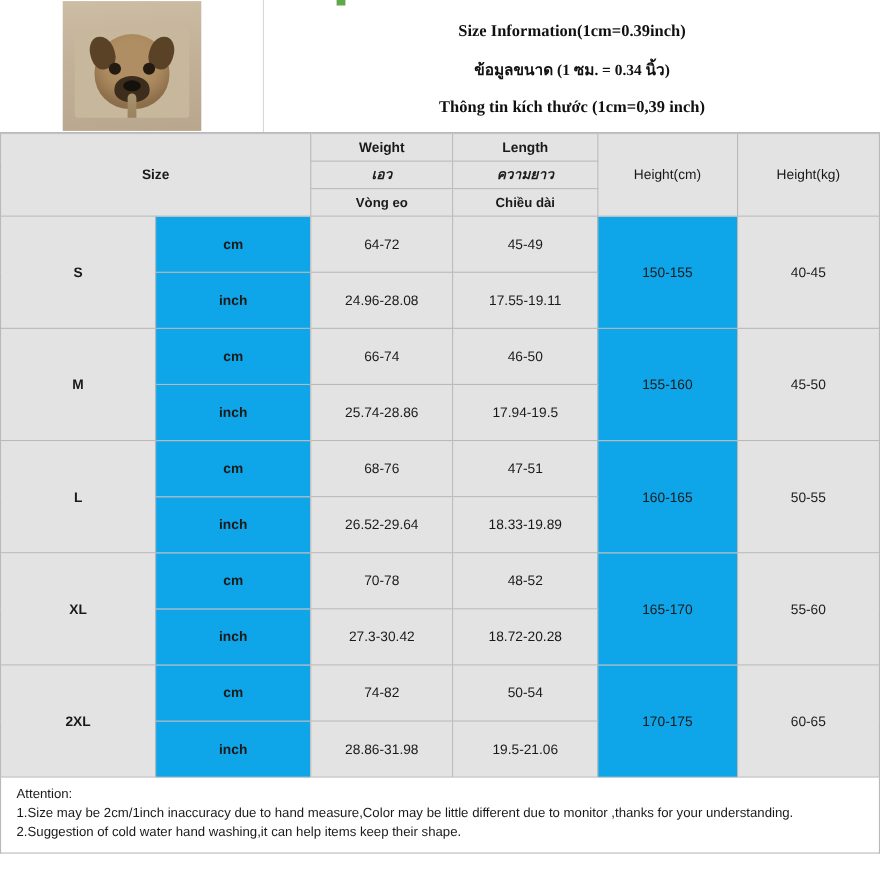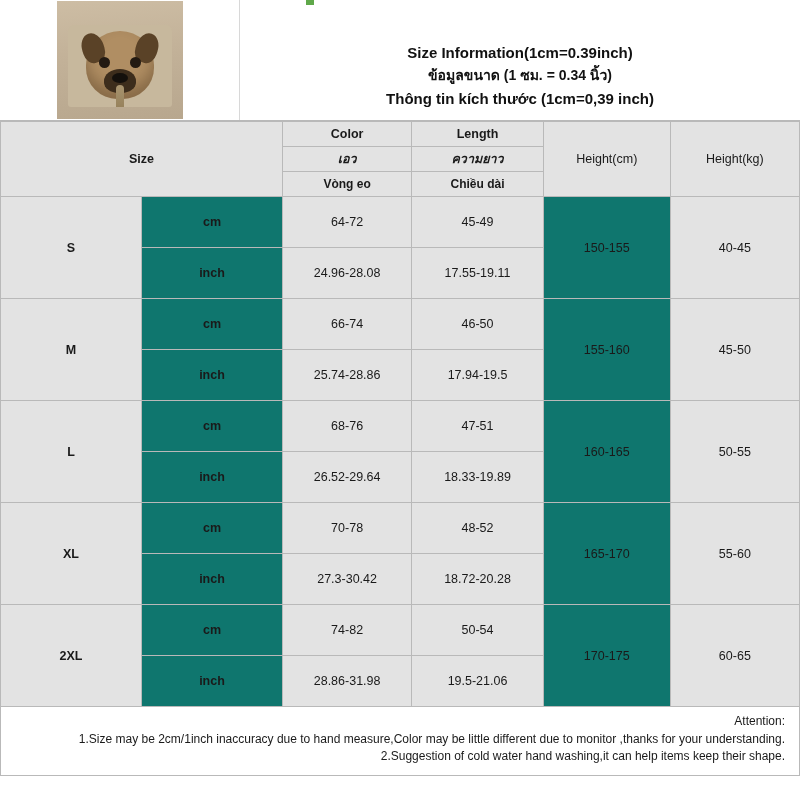"Size Information(1cm=0.39inch)" .header-right { font-family: none -> Liberation Serif, serif; justify-content: flex-end -> space-between }
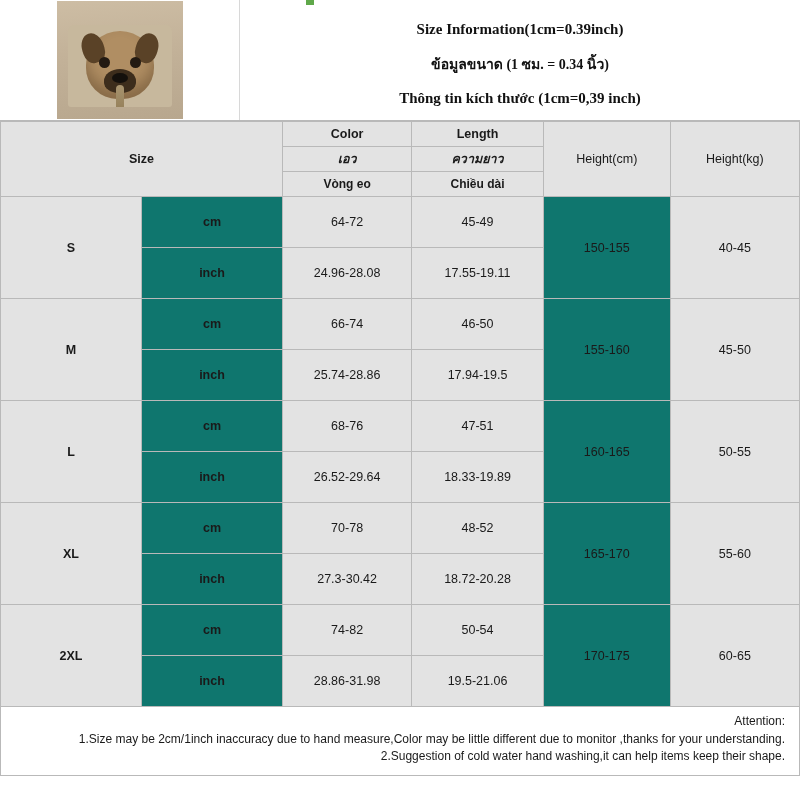"Color" td.grey { text: Color -> Weight }
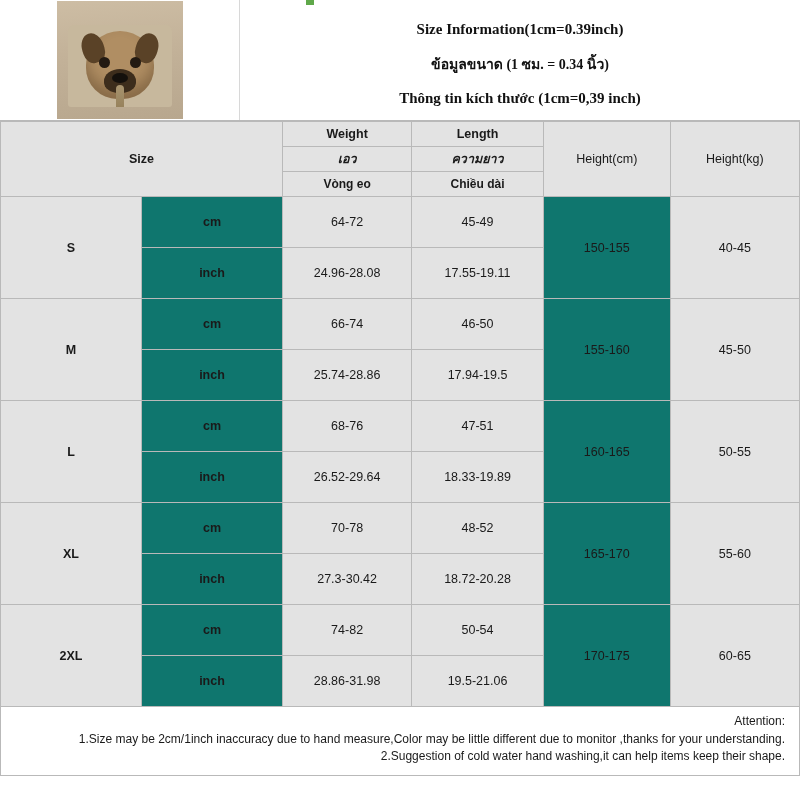"cm" .white { background: #0f766e -> #0ea5e9 }
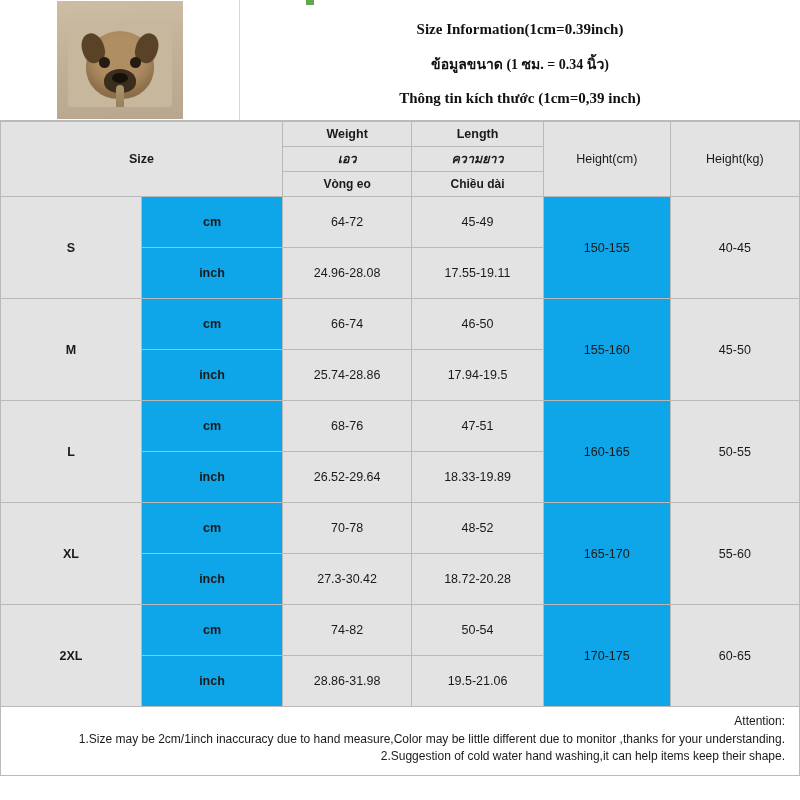"Attention:" .footer { text-align: right -> left }
